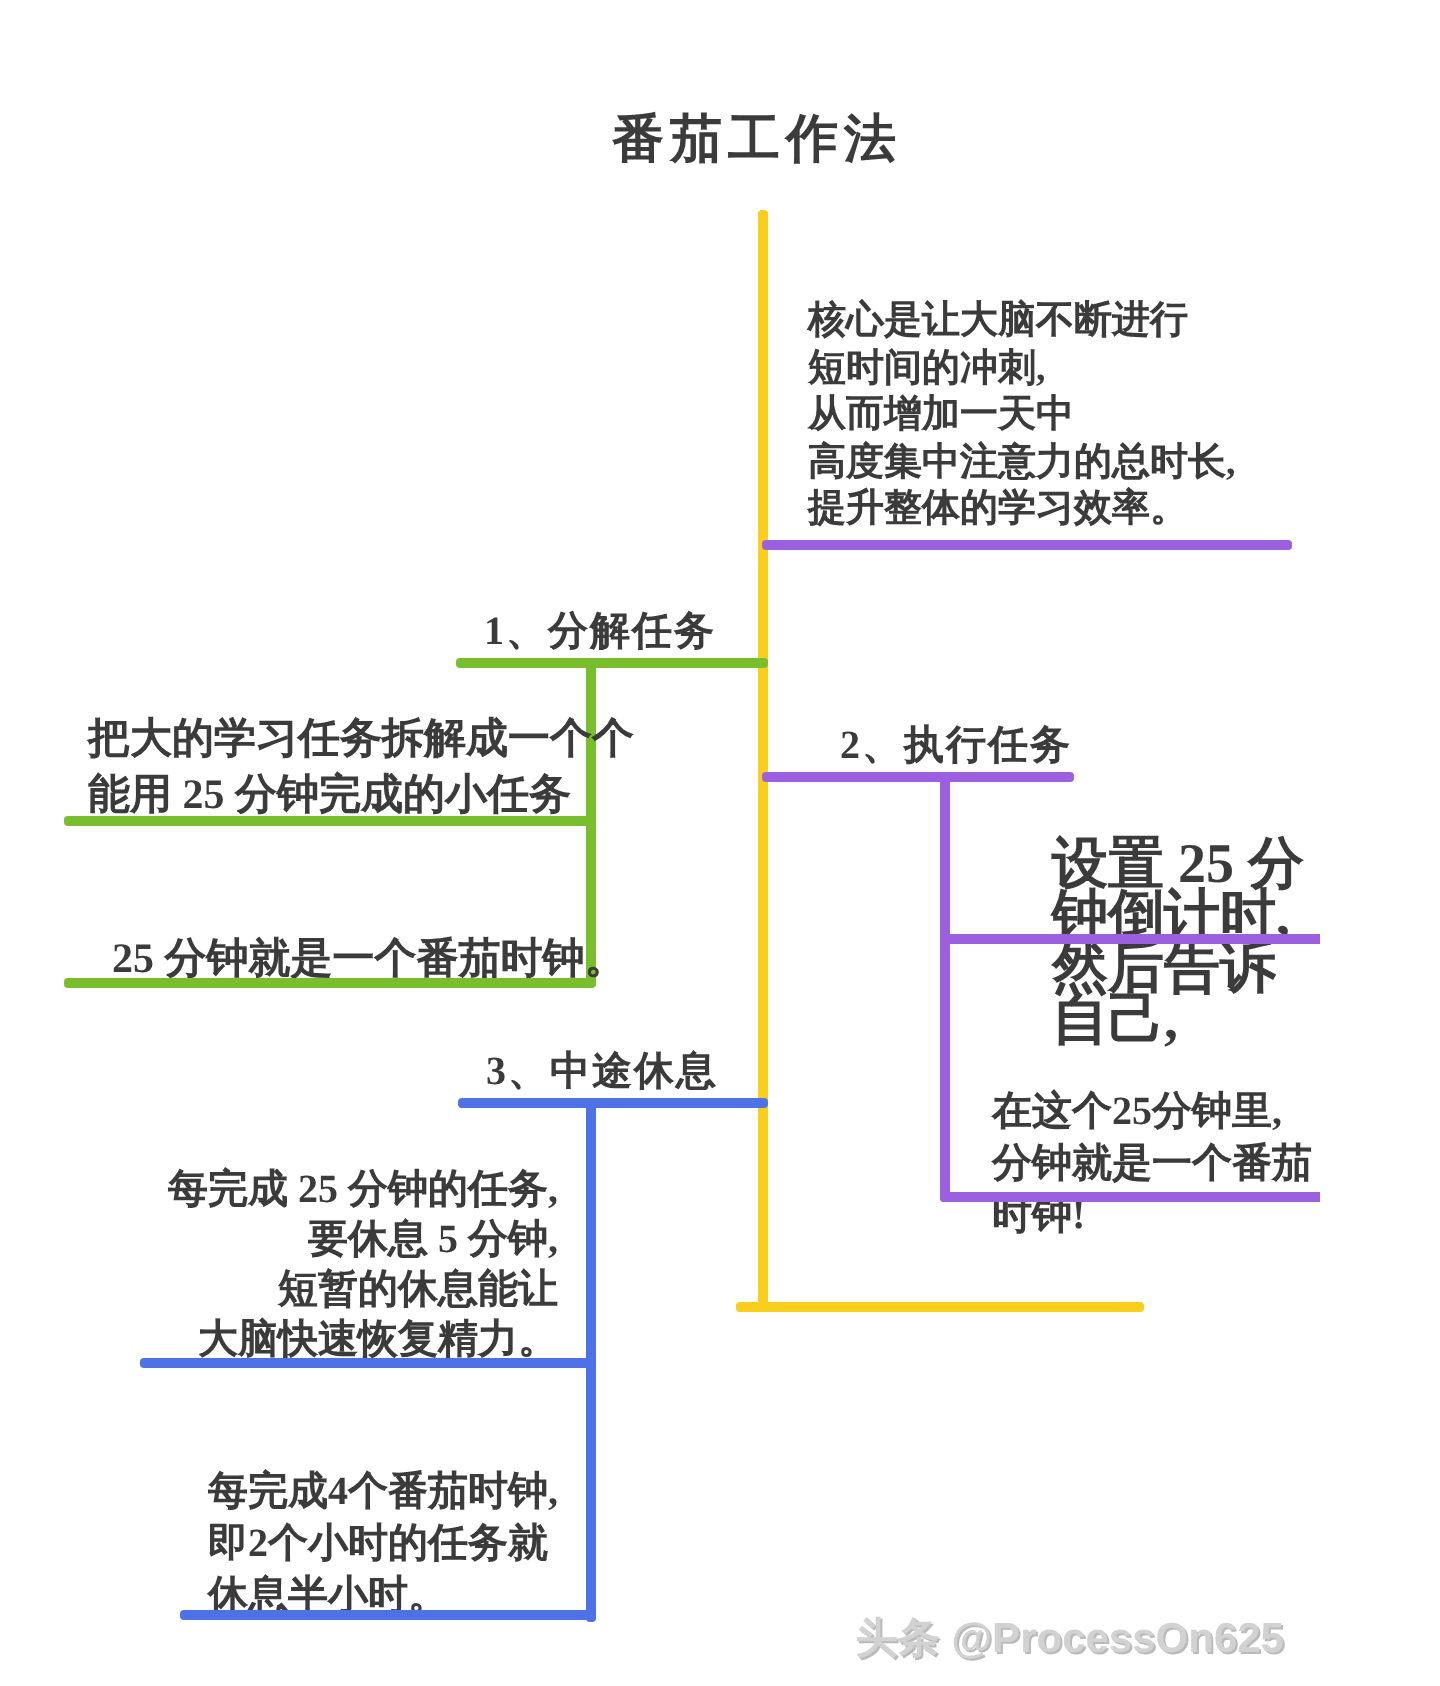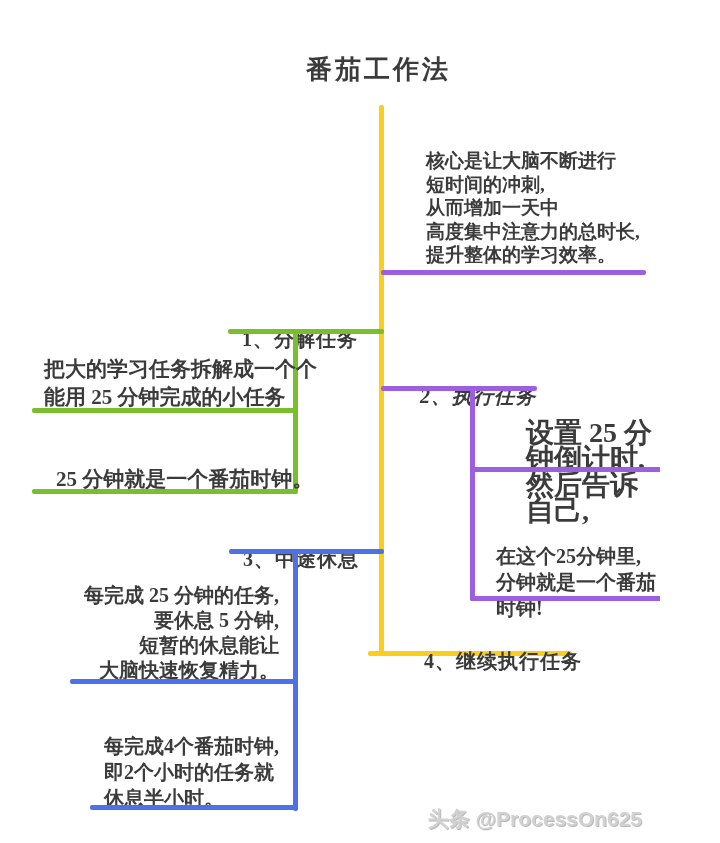"核心是让大脑不断进行" .note-core { left: 426px -> 404px }
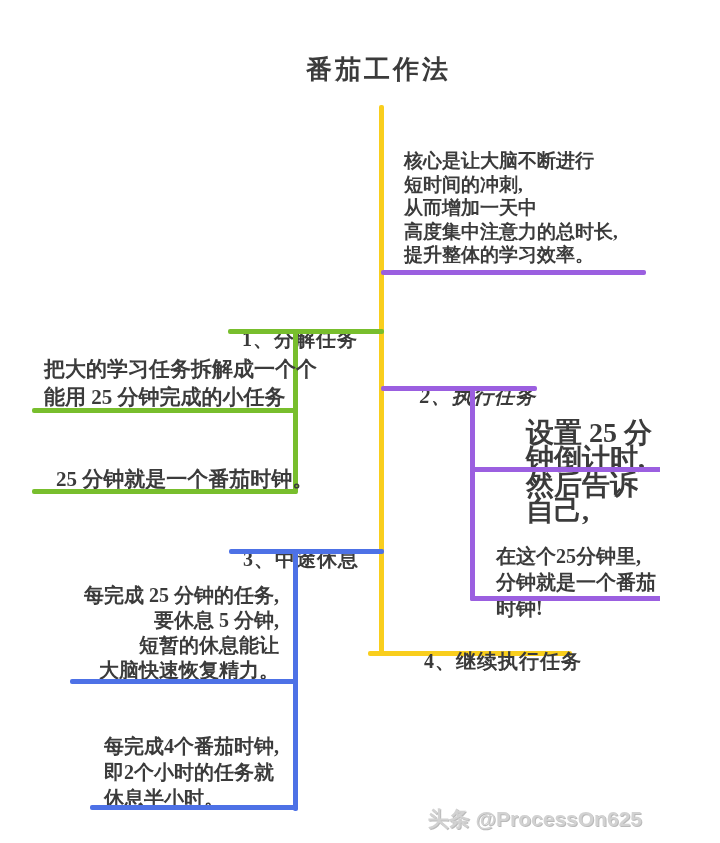"1、分解任务" .node-label { margin-top: 24px -> none }
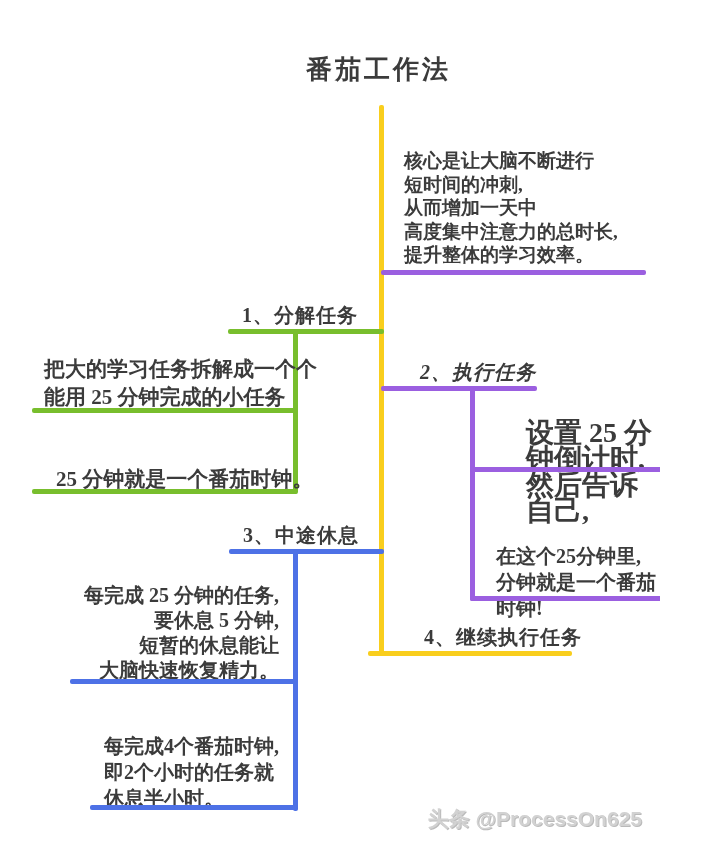"2、执行任务" div.node-label { font-style: italic -> none }
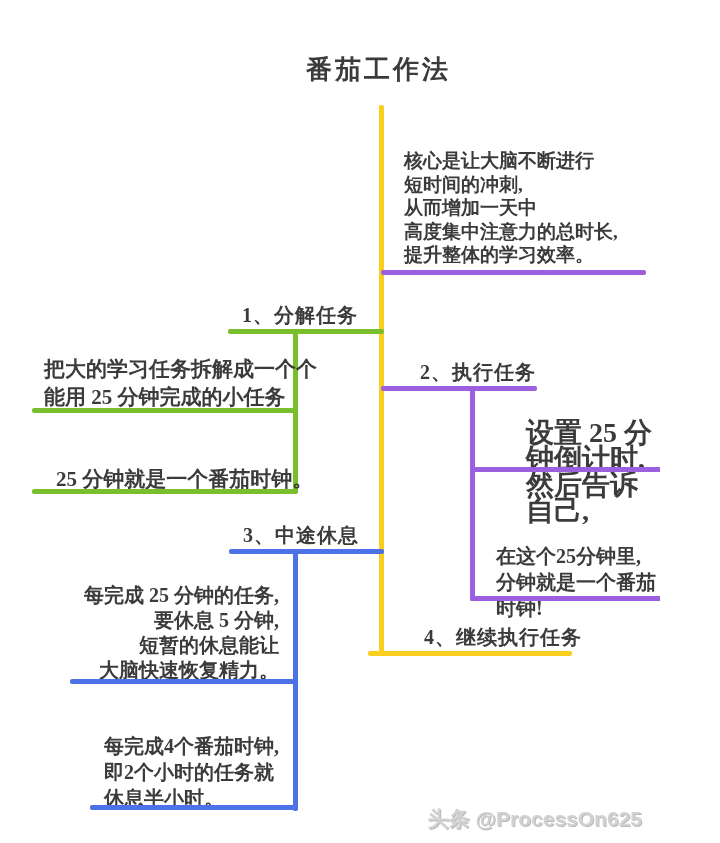"4、继续执行任务" div.node-label { html: <div>4、继续执行任务</div> -> none }
